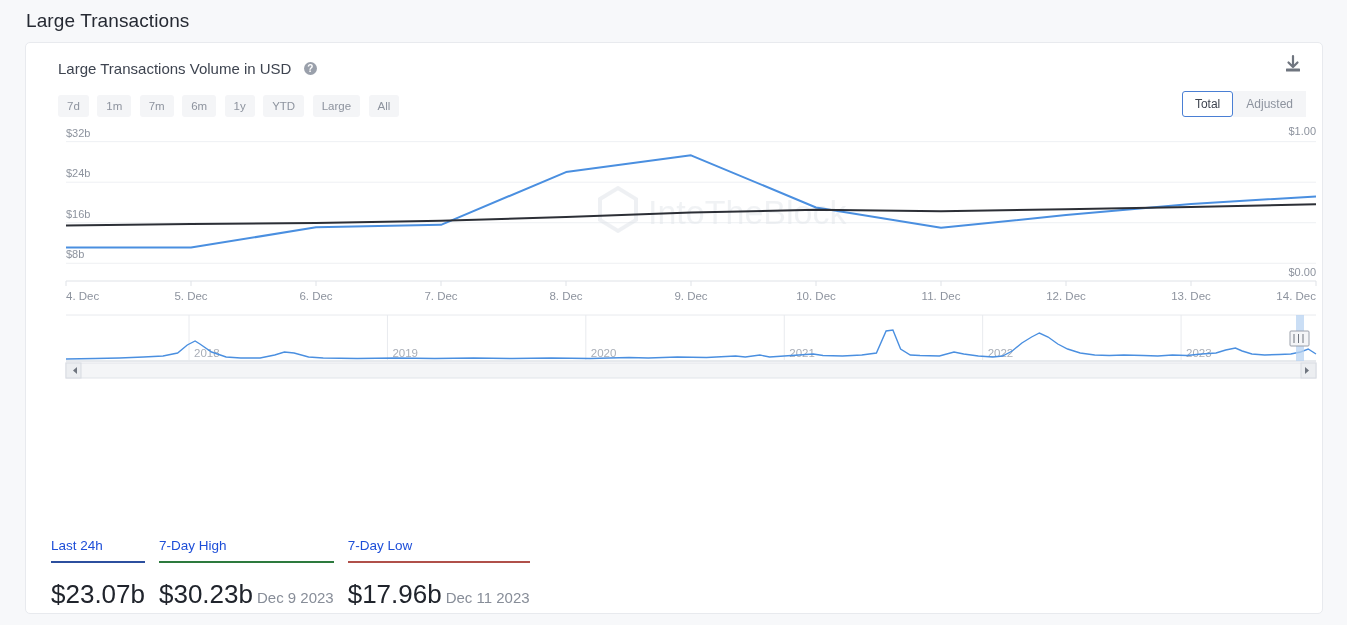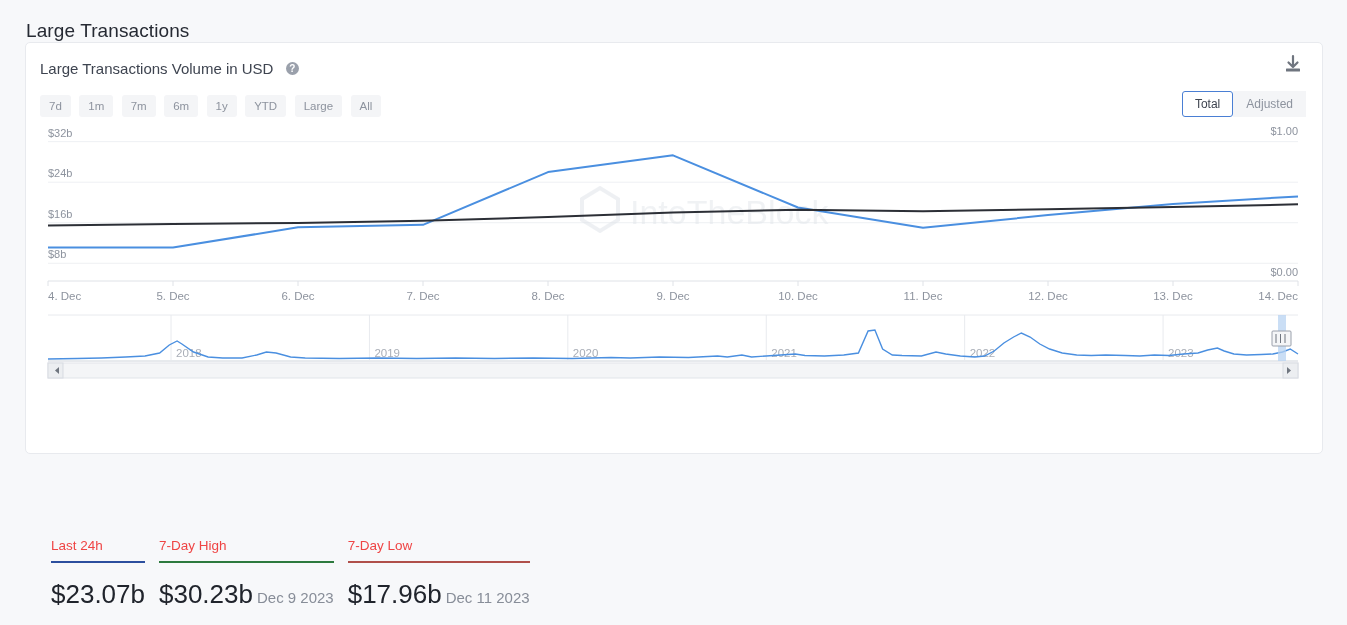"Large Transactions" .page-title { padding: 20px 0 0 26px -> 10px 0 0 26px }
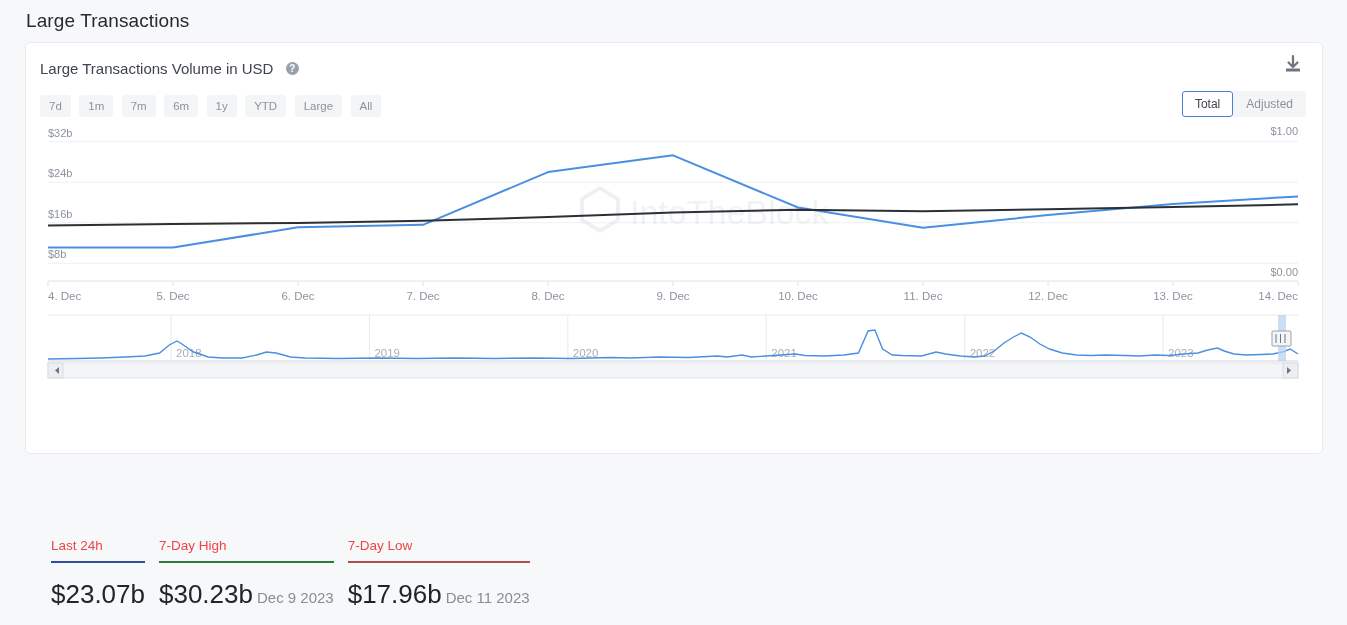"Large Transactions Volume in USD" .card { height: 412px -> 572px; padding-left: none -> 18px }
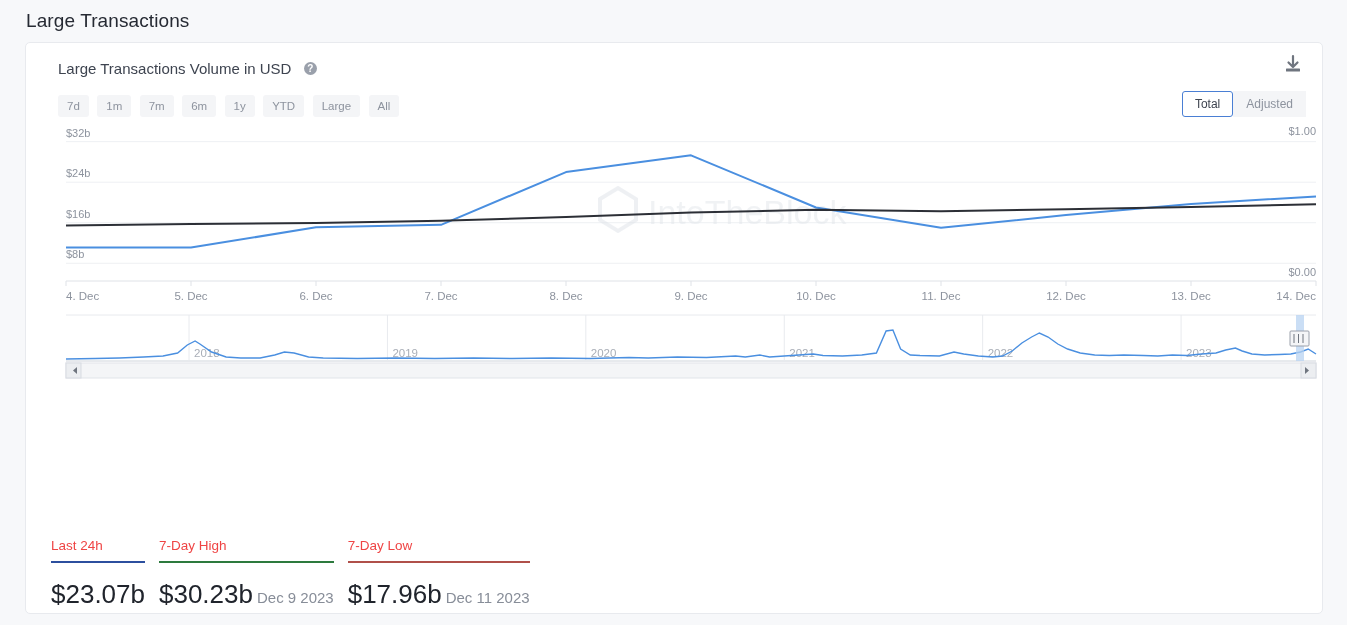"Last 24h" .stat-label { color: #ef4444 -> #1d4ed8 }
